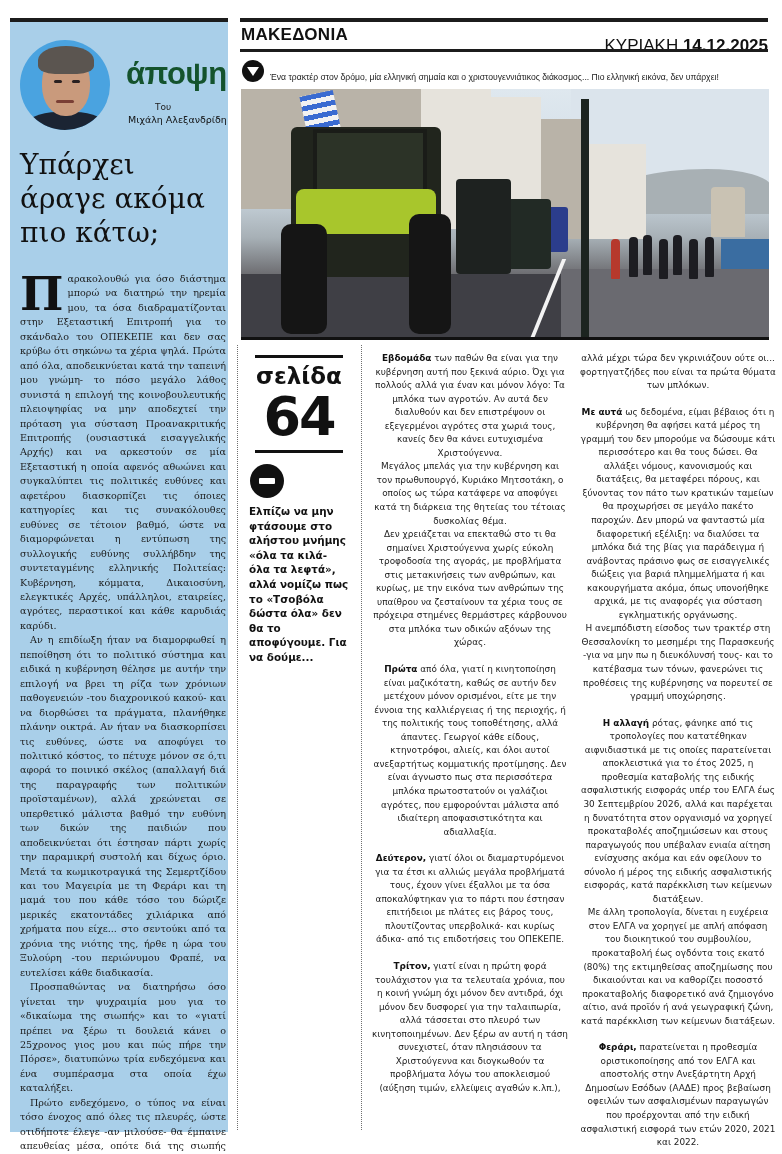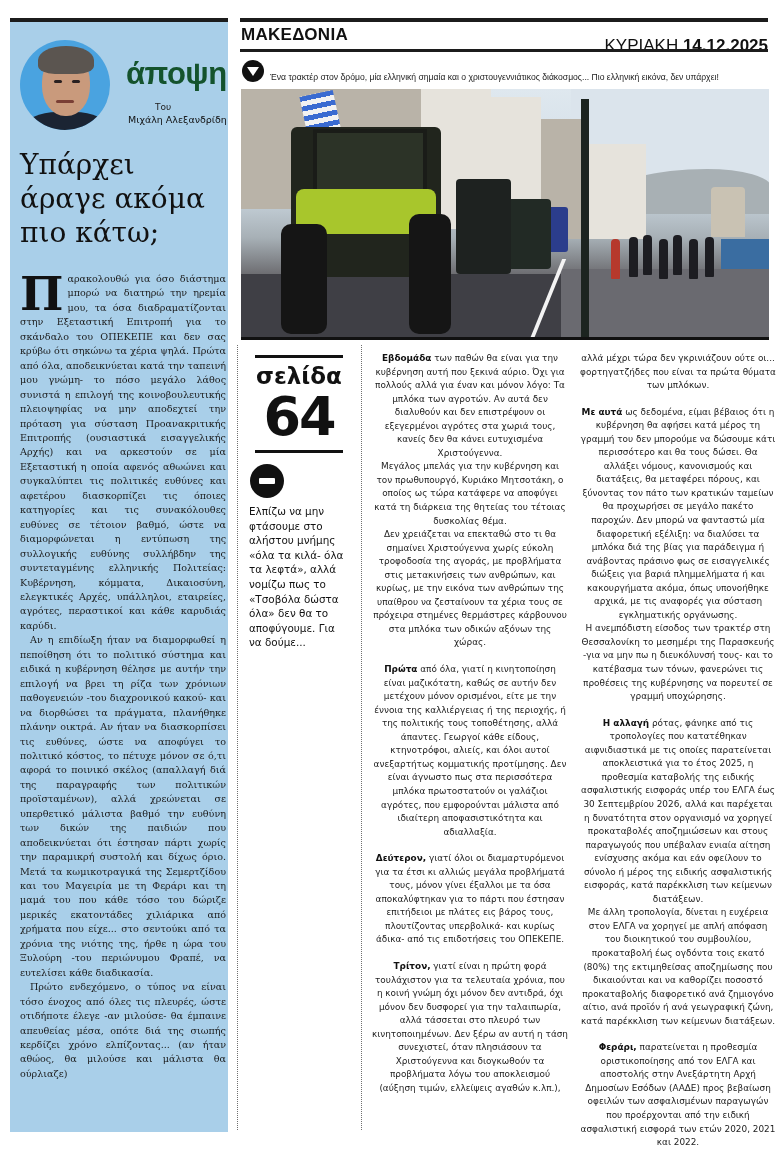"Ελπίζω να μην φτάσουμε στο" .pb-comment { font-weight: normal -> bold }
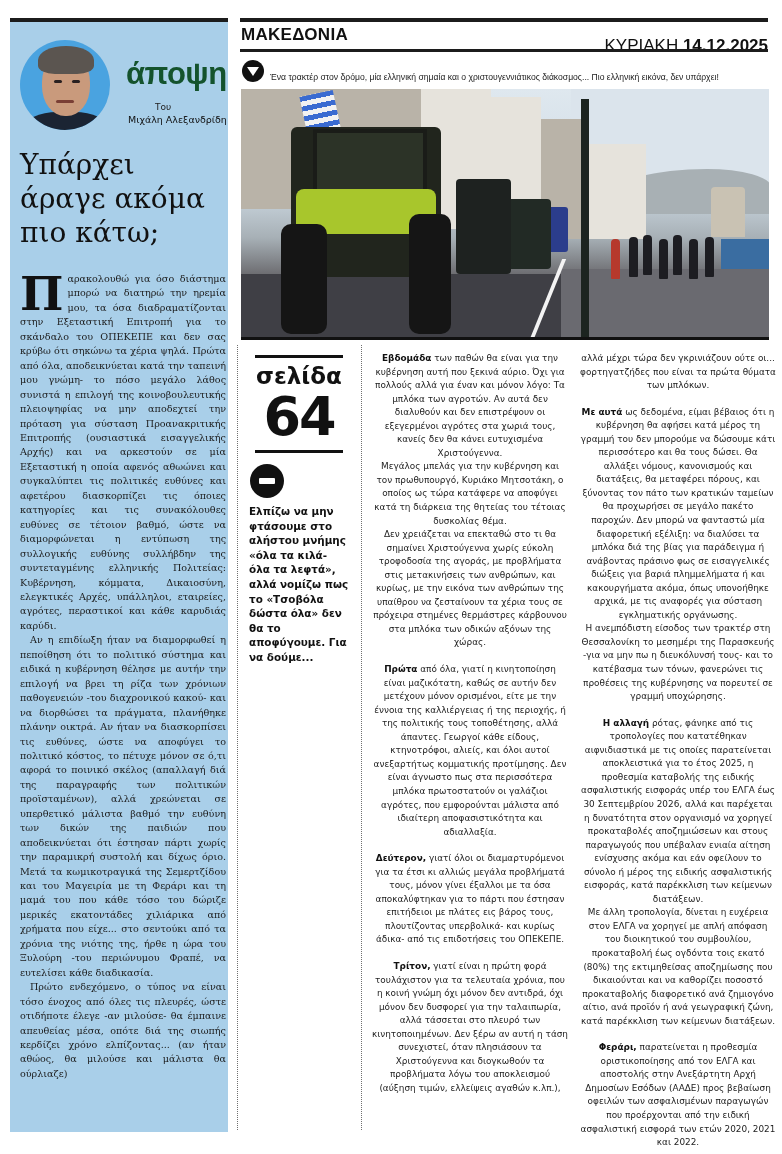"γιατί όλοι οι διαμαρτυρόμενοι για" span { text: μόνον -> έχουν }
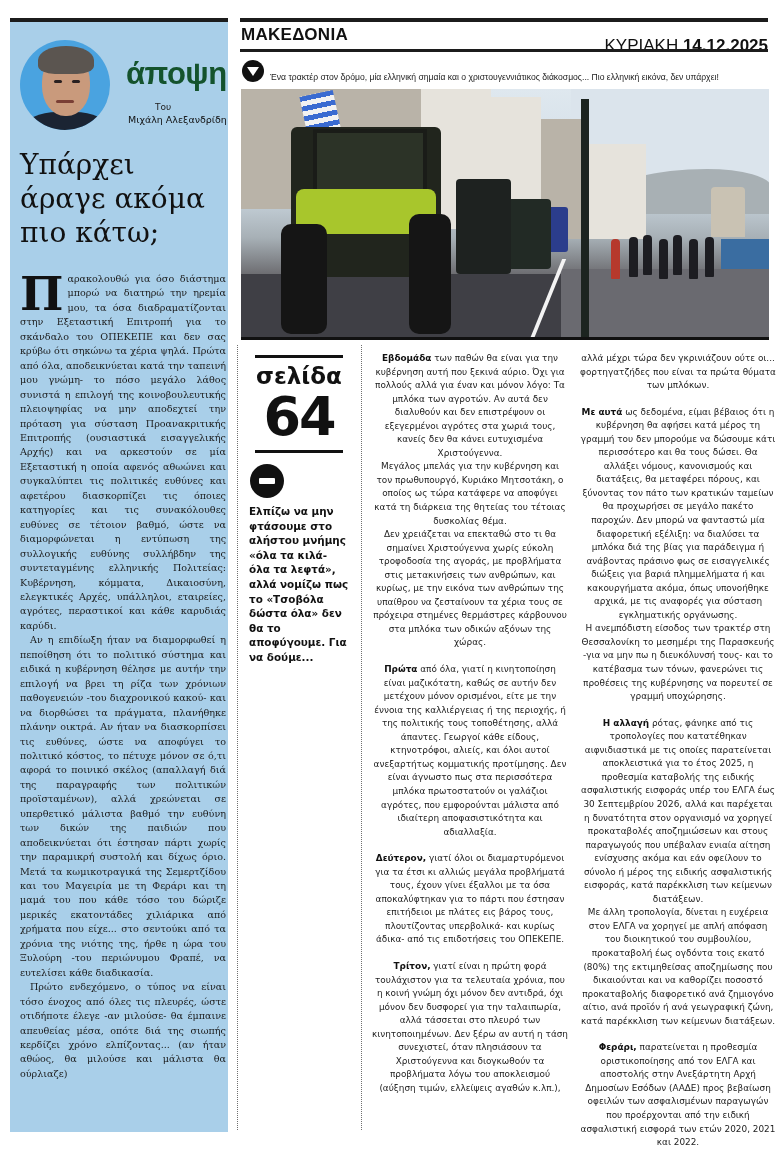"Προσπαθώντας να διατηρήσω όσο γίνεται" p { html: none -> <p>Προσπαθώντας να διατηρήσω όσο γίνεται την ψυχραιμία μου για το «δικαίωμα της σιωπής» και το «γιατί πρέπει να ξέρω τι δουλειά κάνει ο 25χρονος γιος μου και πώς πήρε την Πόρσε», διατυπώνω τρία ενδεχόμενα και ένα συμπέρασμα στα οποία έχω καταλήξει.</p> }
